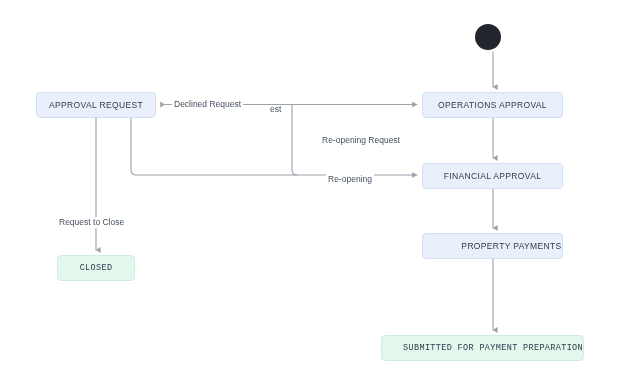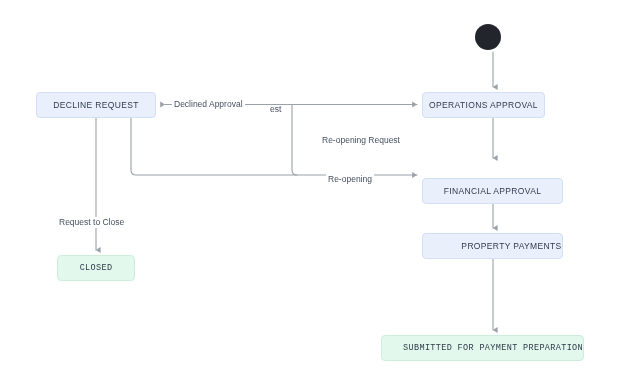"DECLINE REQUEST" span { text: DECLINE -> APPROVAL }
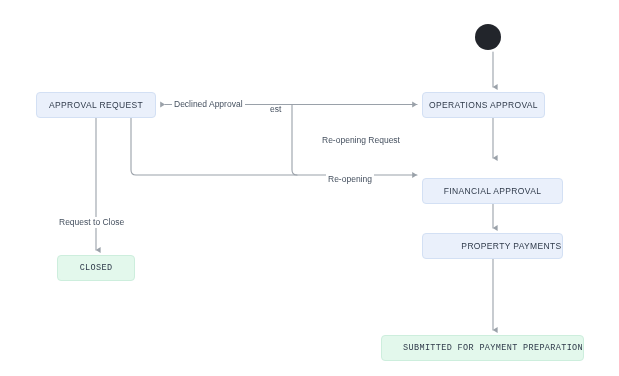"Declined Approval" div.edge-label { text: Approval -> Request }
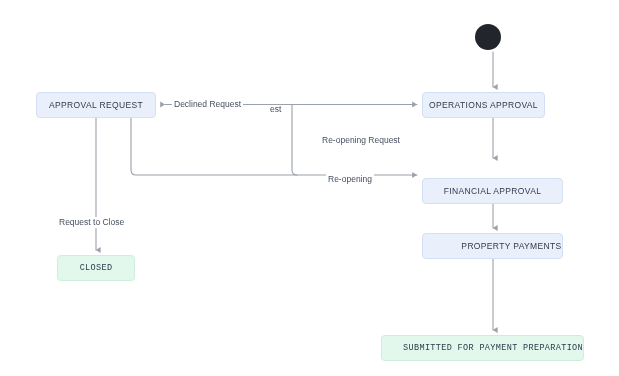"OPERATIONS APPROVAL" div.node { width: 123px -> 141px }
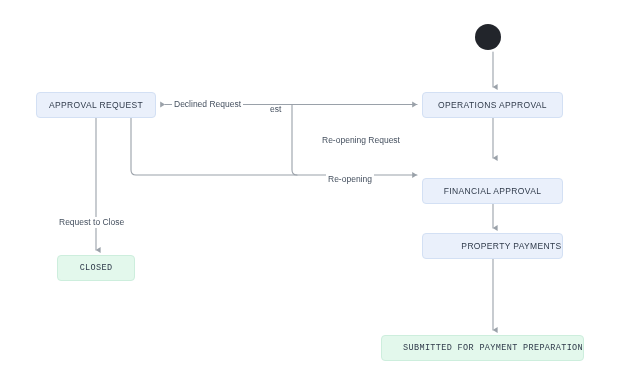"FINANCIAL APPROVAL" div.node { top: 178px -> 163px }
